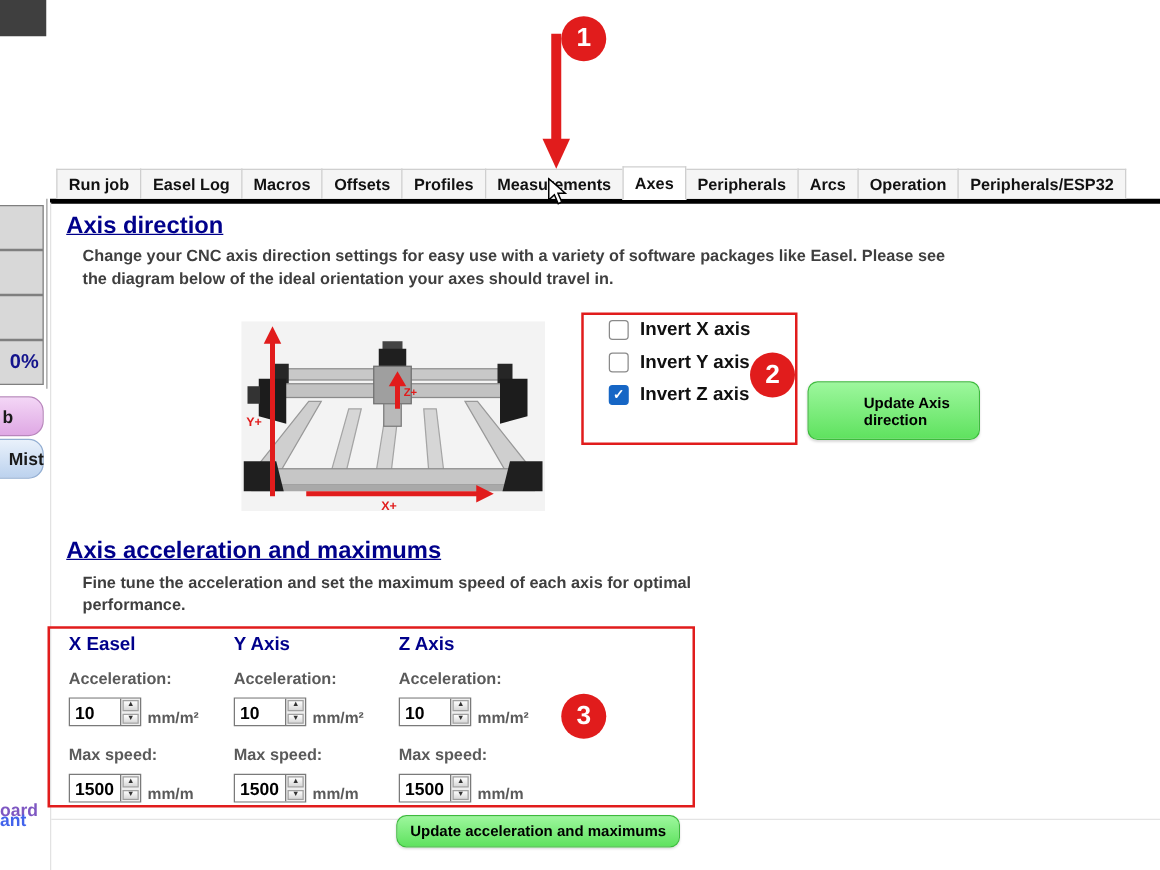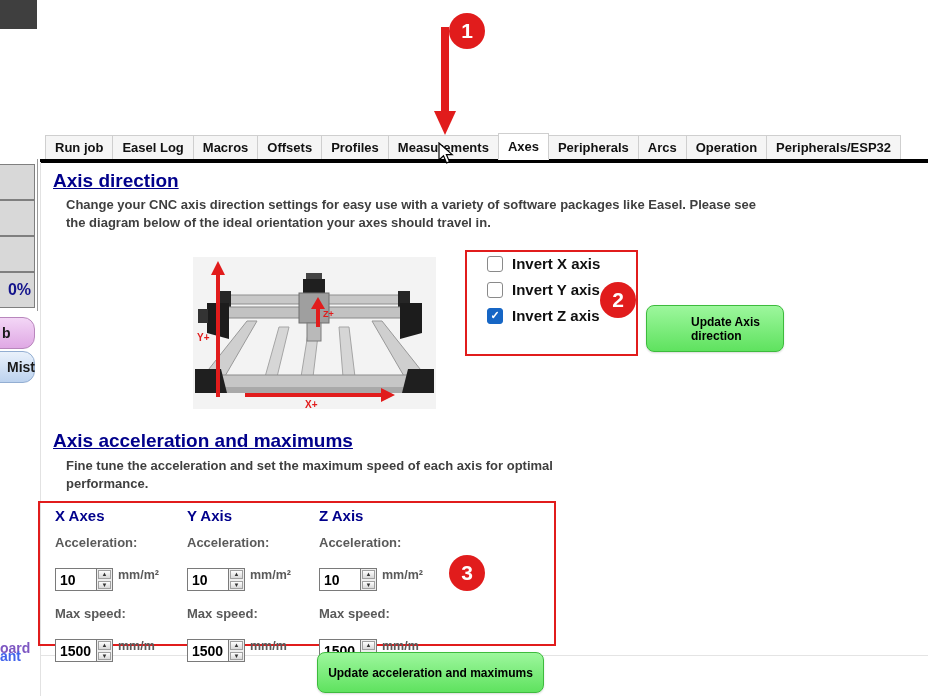"X Axes" div.axis-h { text: Axes -> Easel }
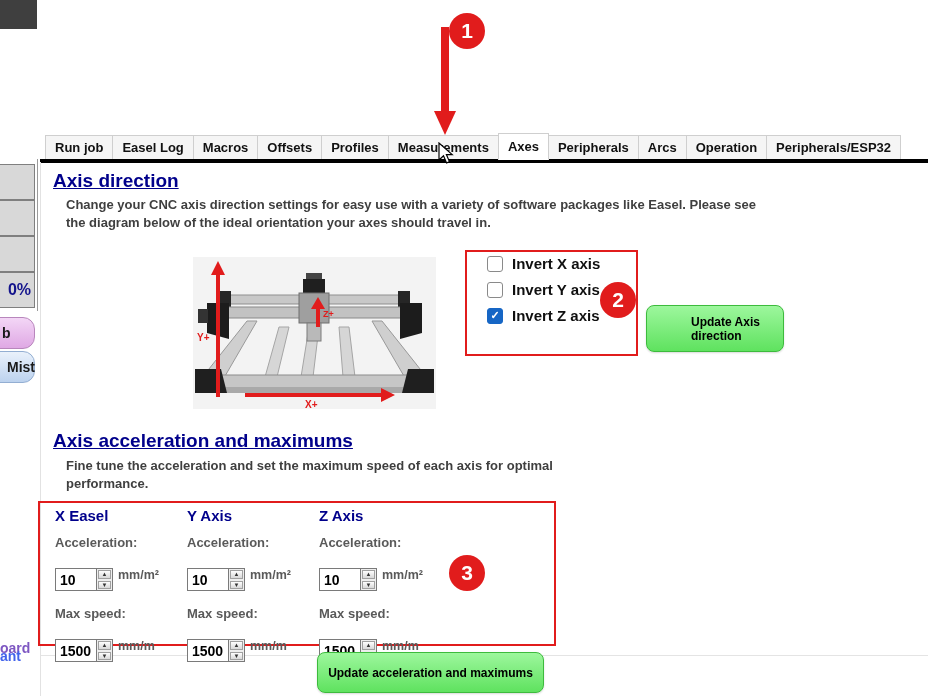"10" .num-row { align-items: flex-start -> flex-end; margin-top: 18px -> 8px }
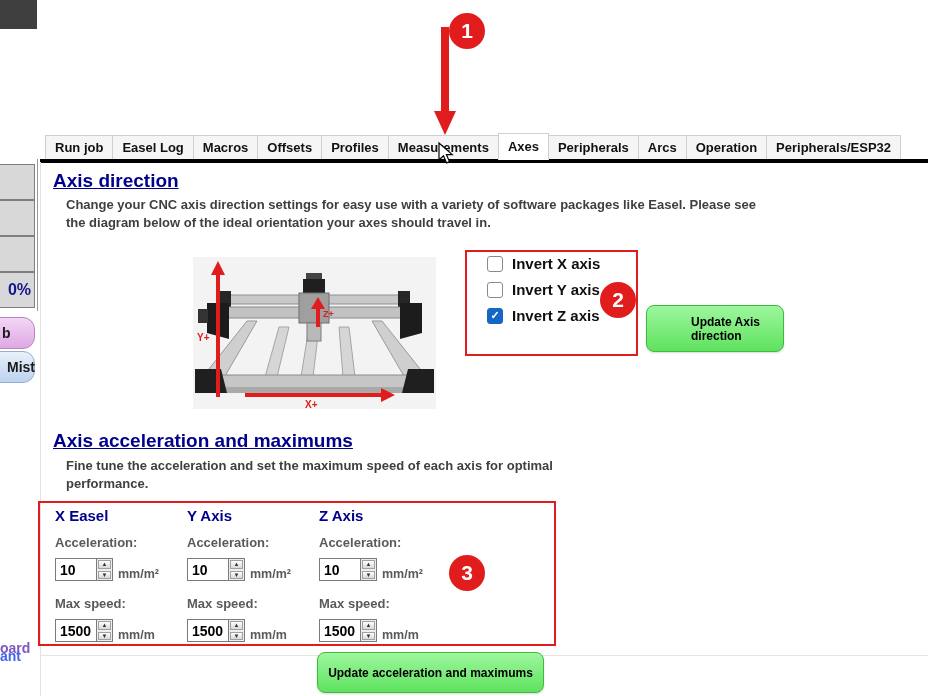"Update acceleration and maximums" div.green-btn { height: 41px -> 26px }
